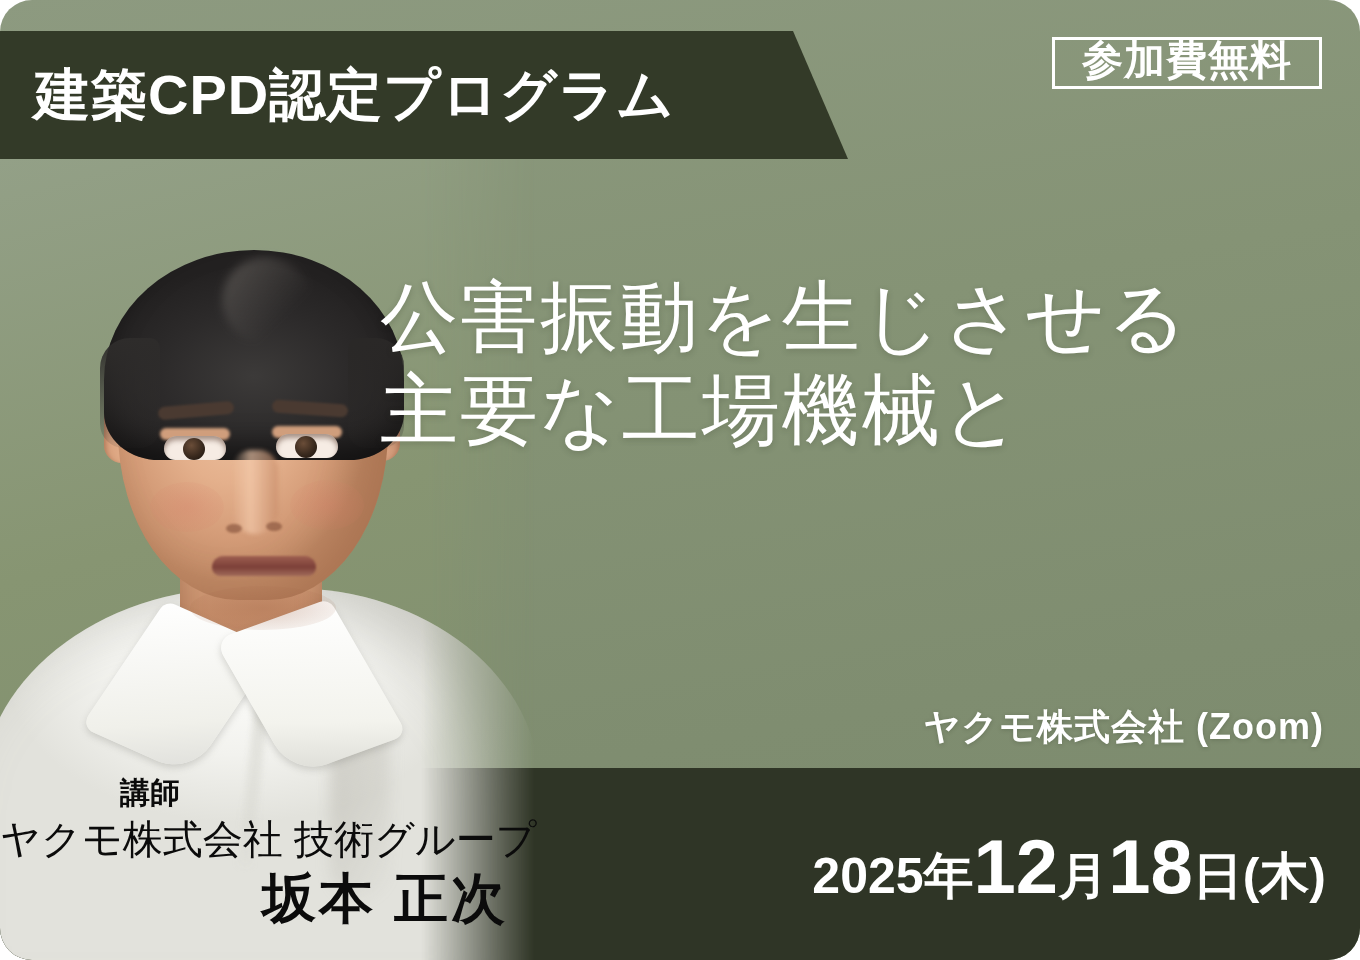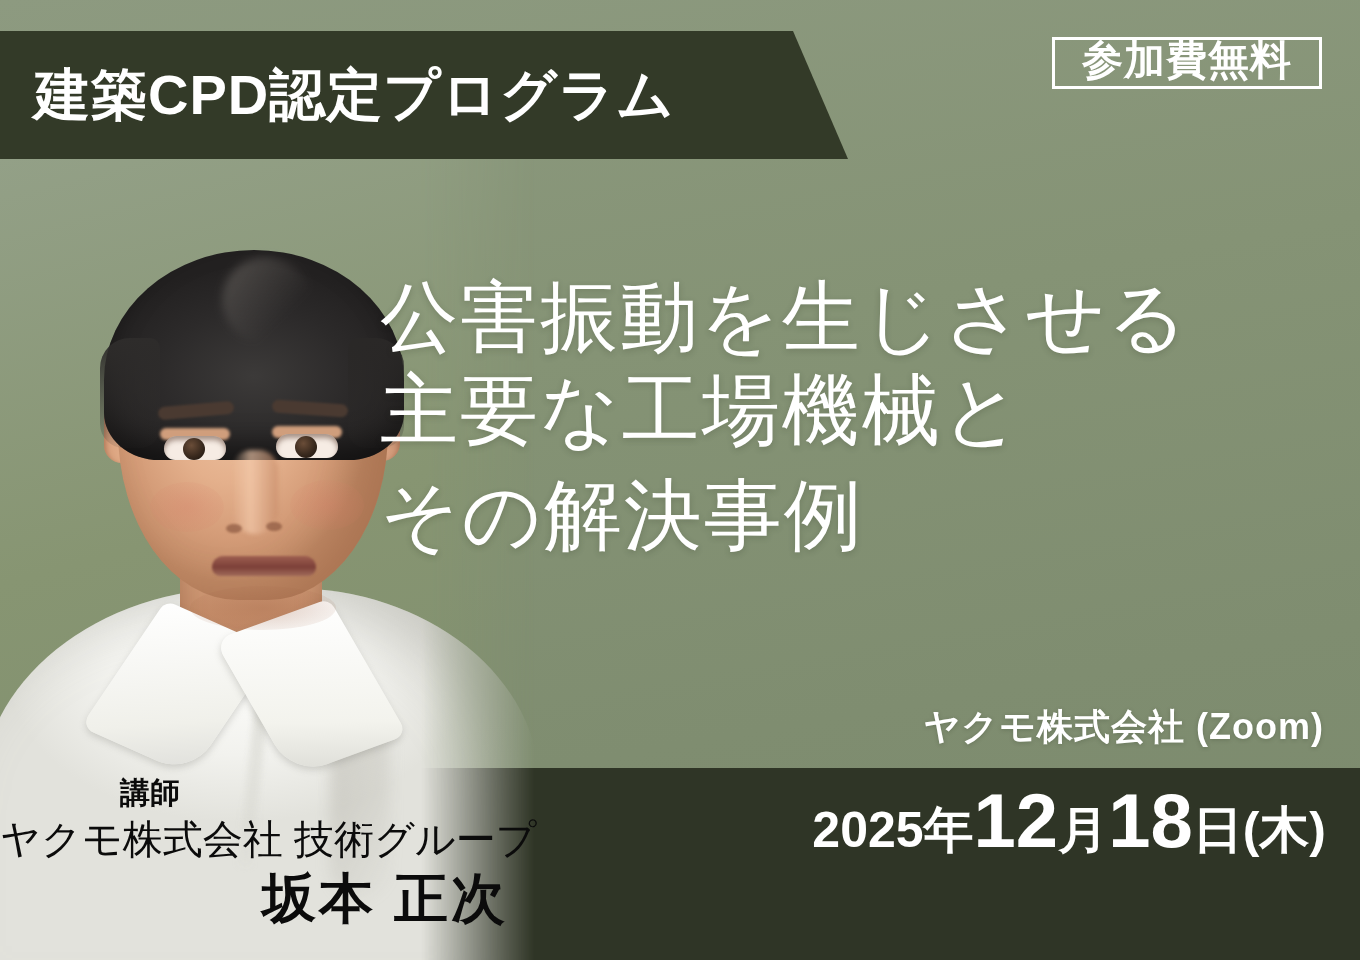"建築CPD認定プログラム" .banner { border-radius: none -> 32px }
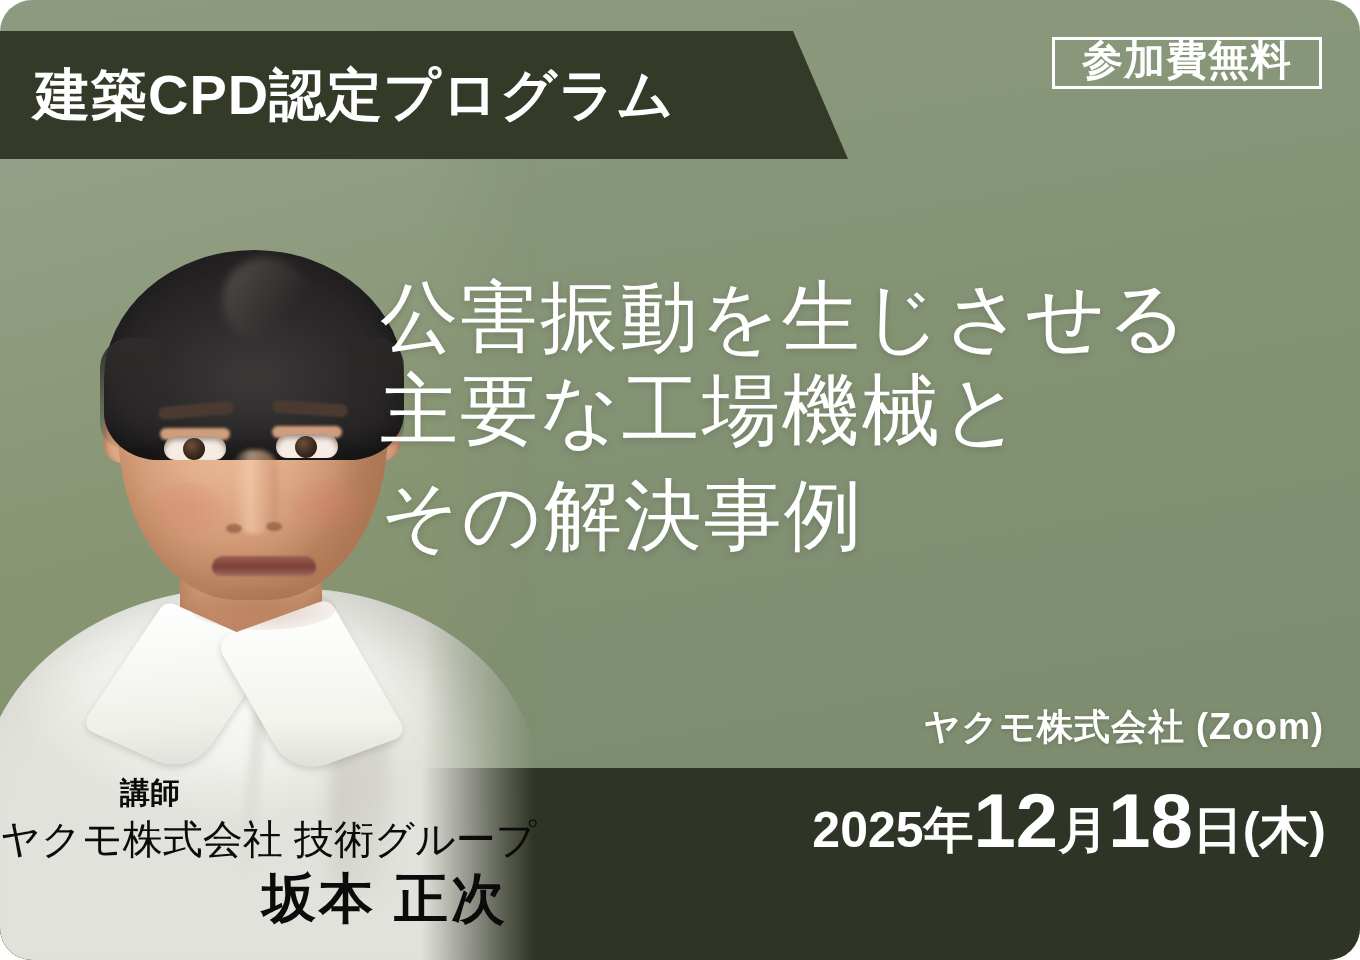"その解決事例" div.title-line { html: <div>その解決事例</div> -> none }
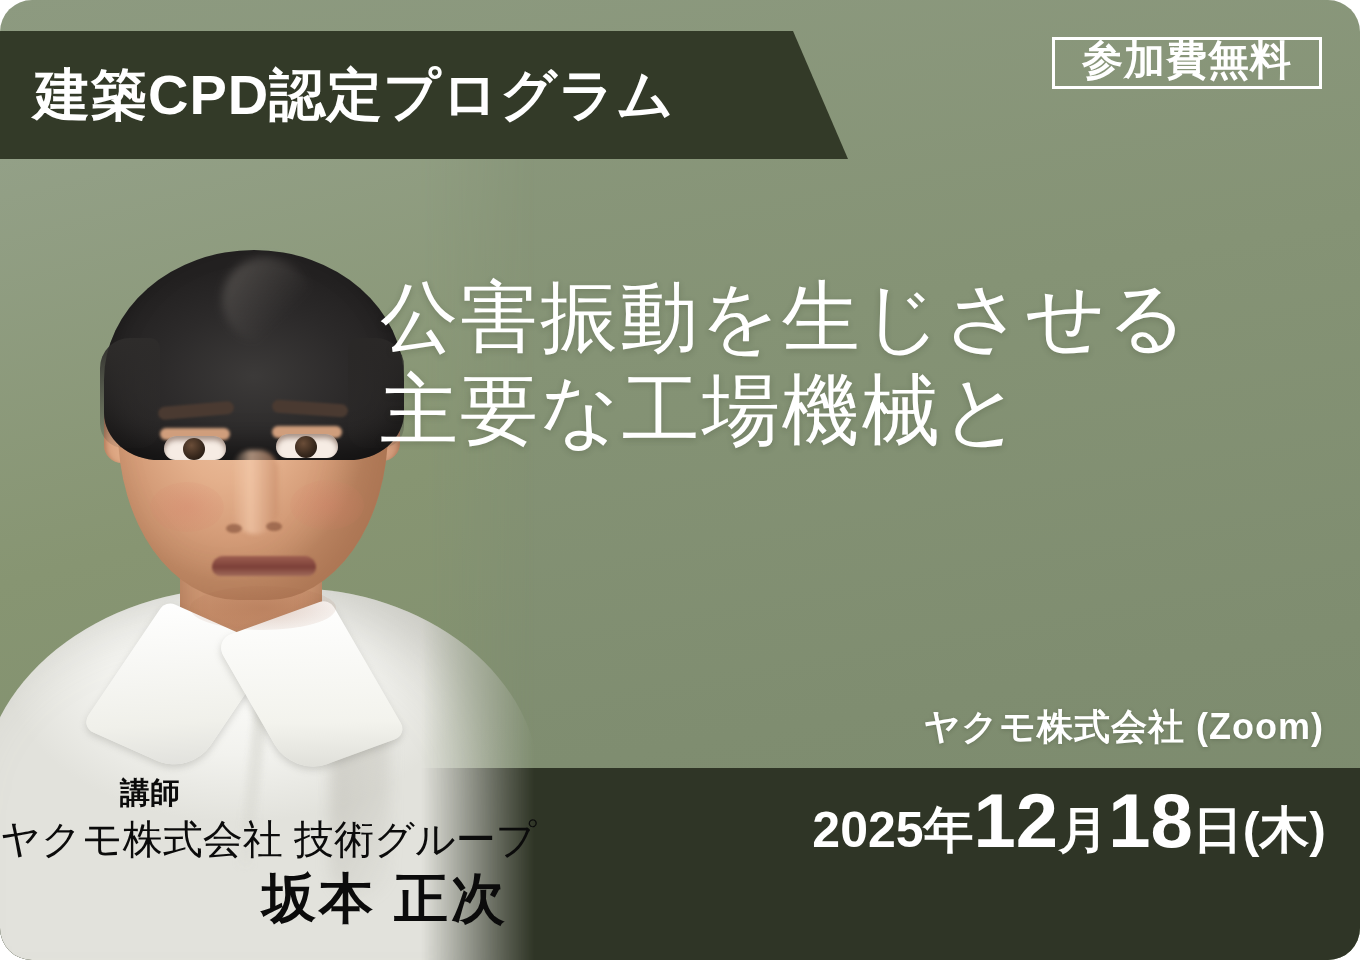"2025年12月18日(木)" .date-block { top: 783px -> 829px }
